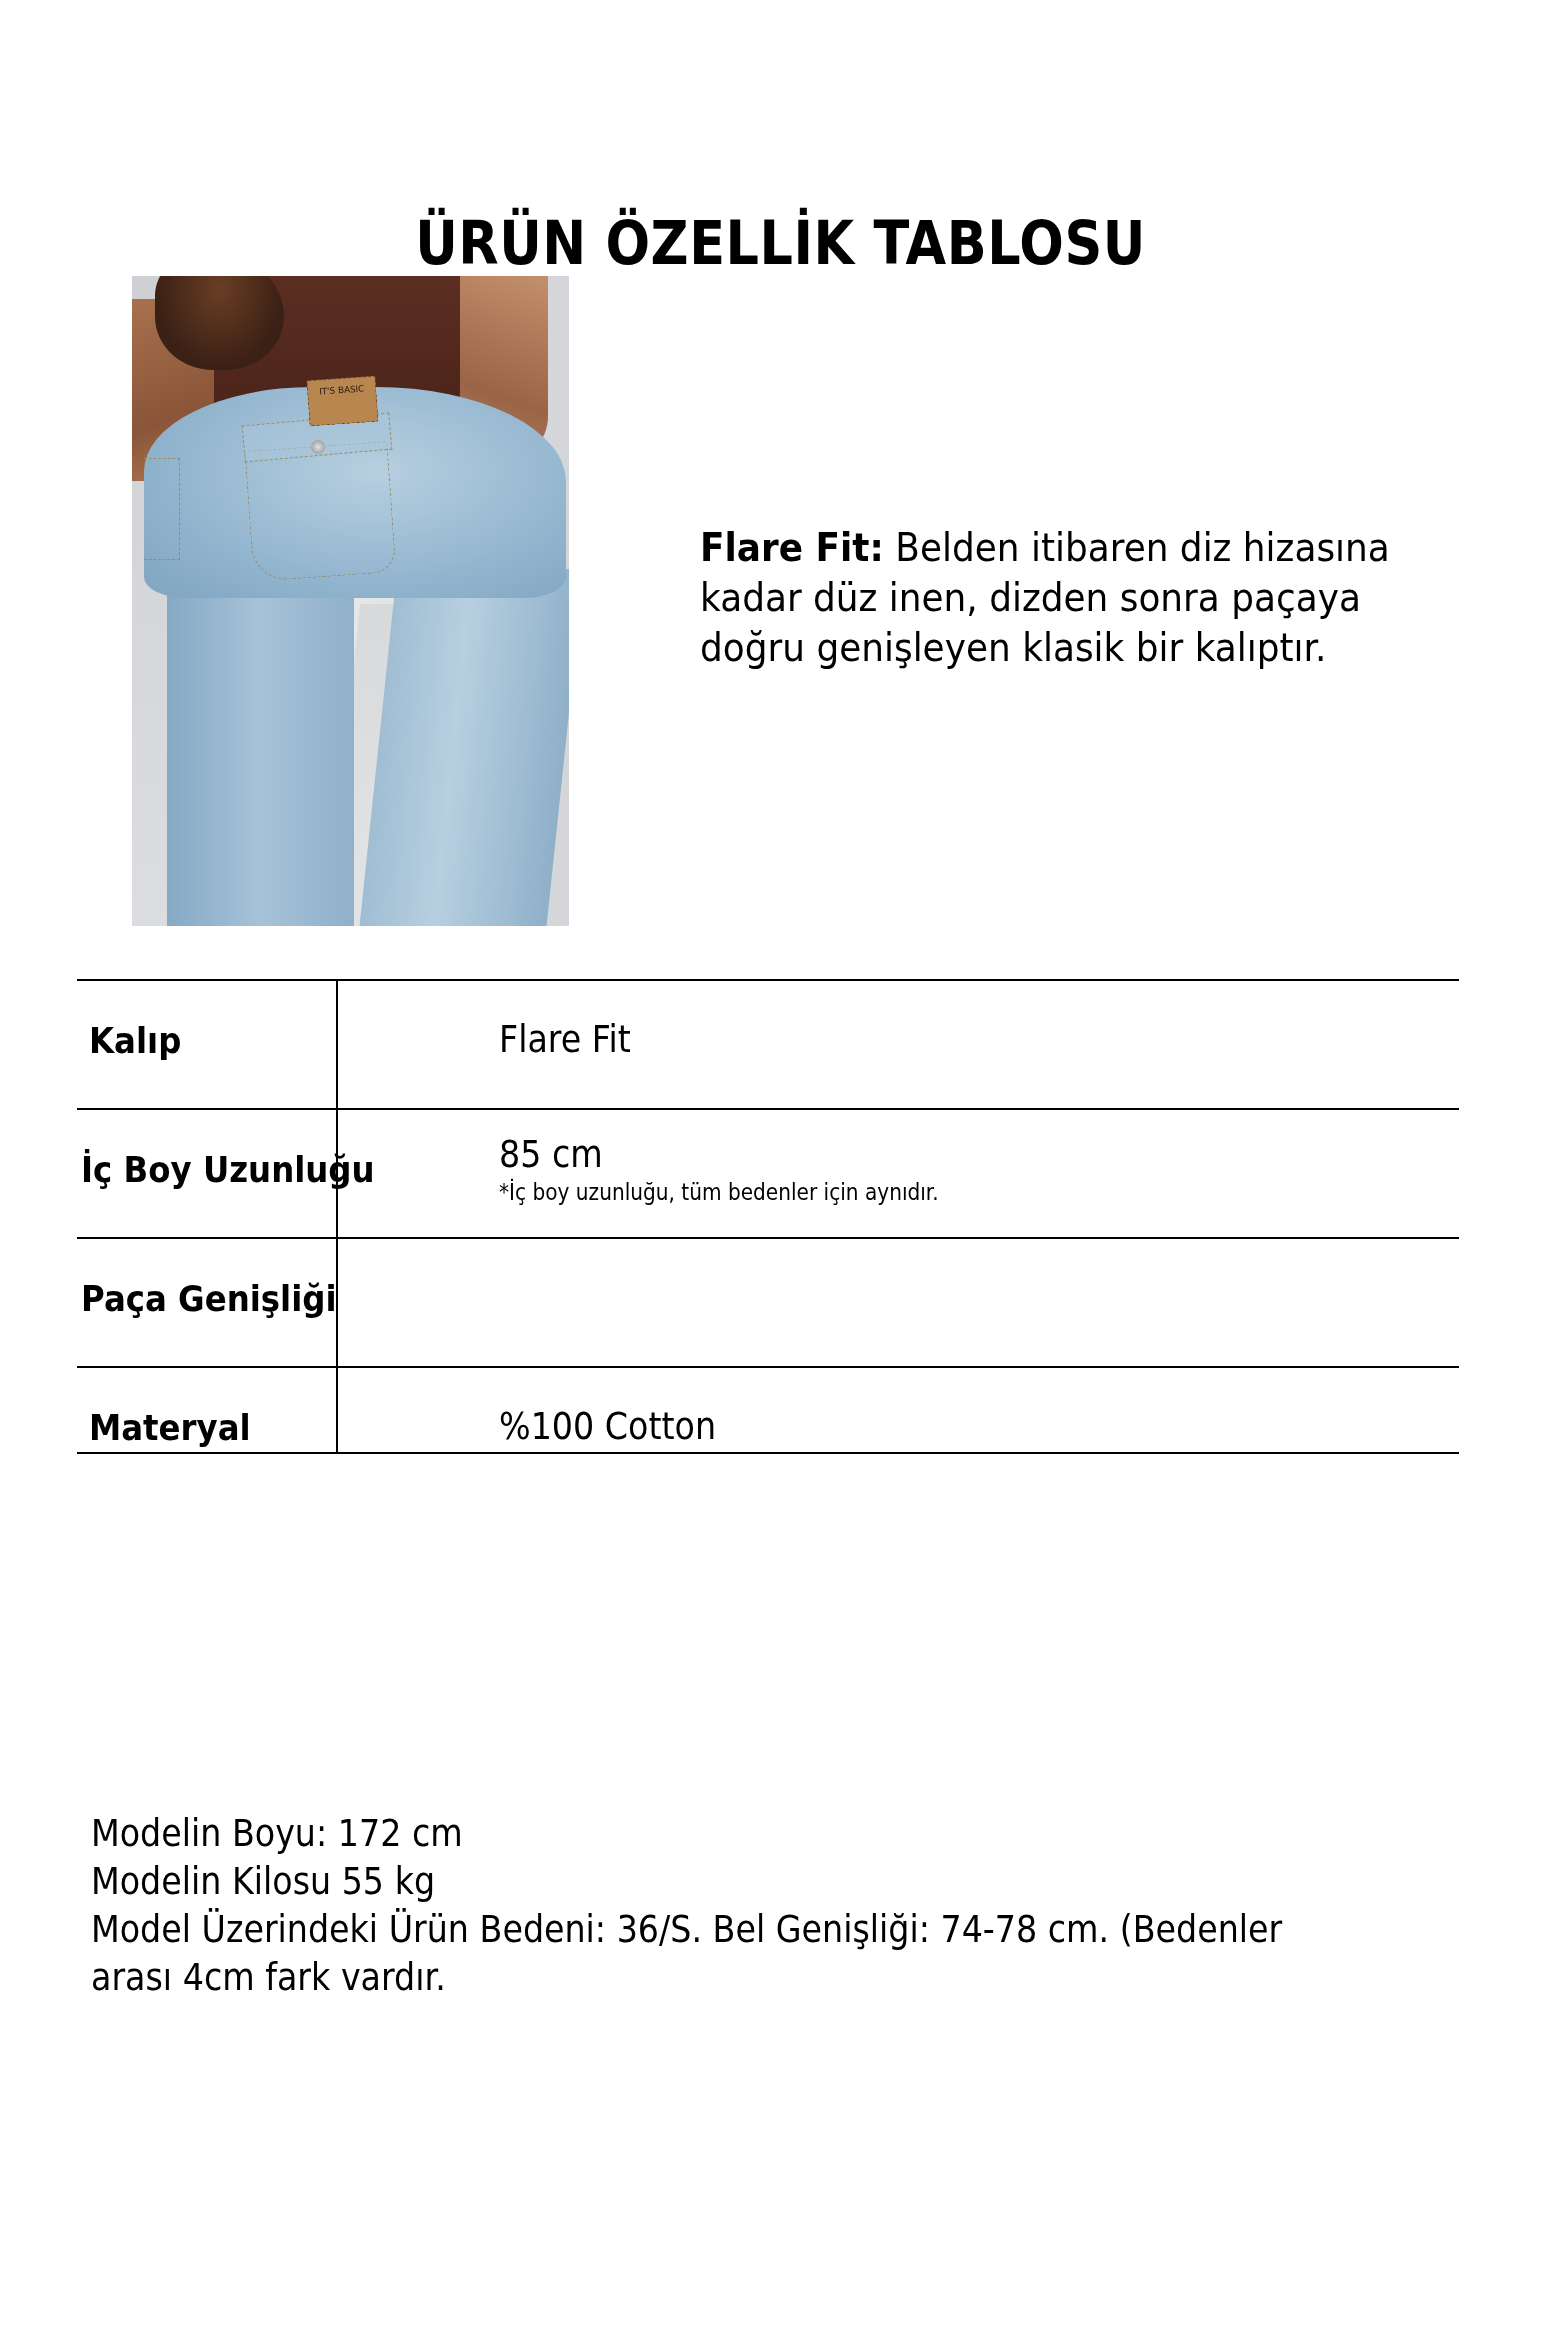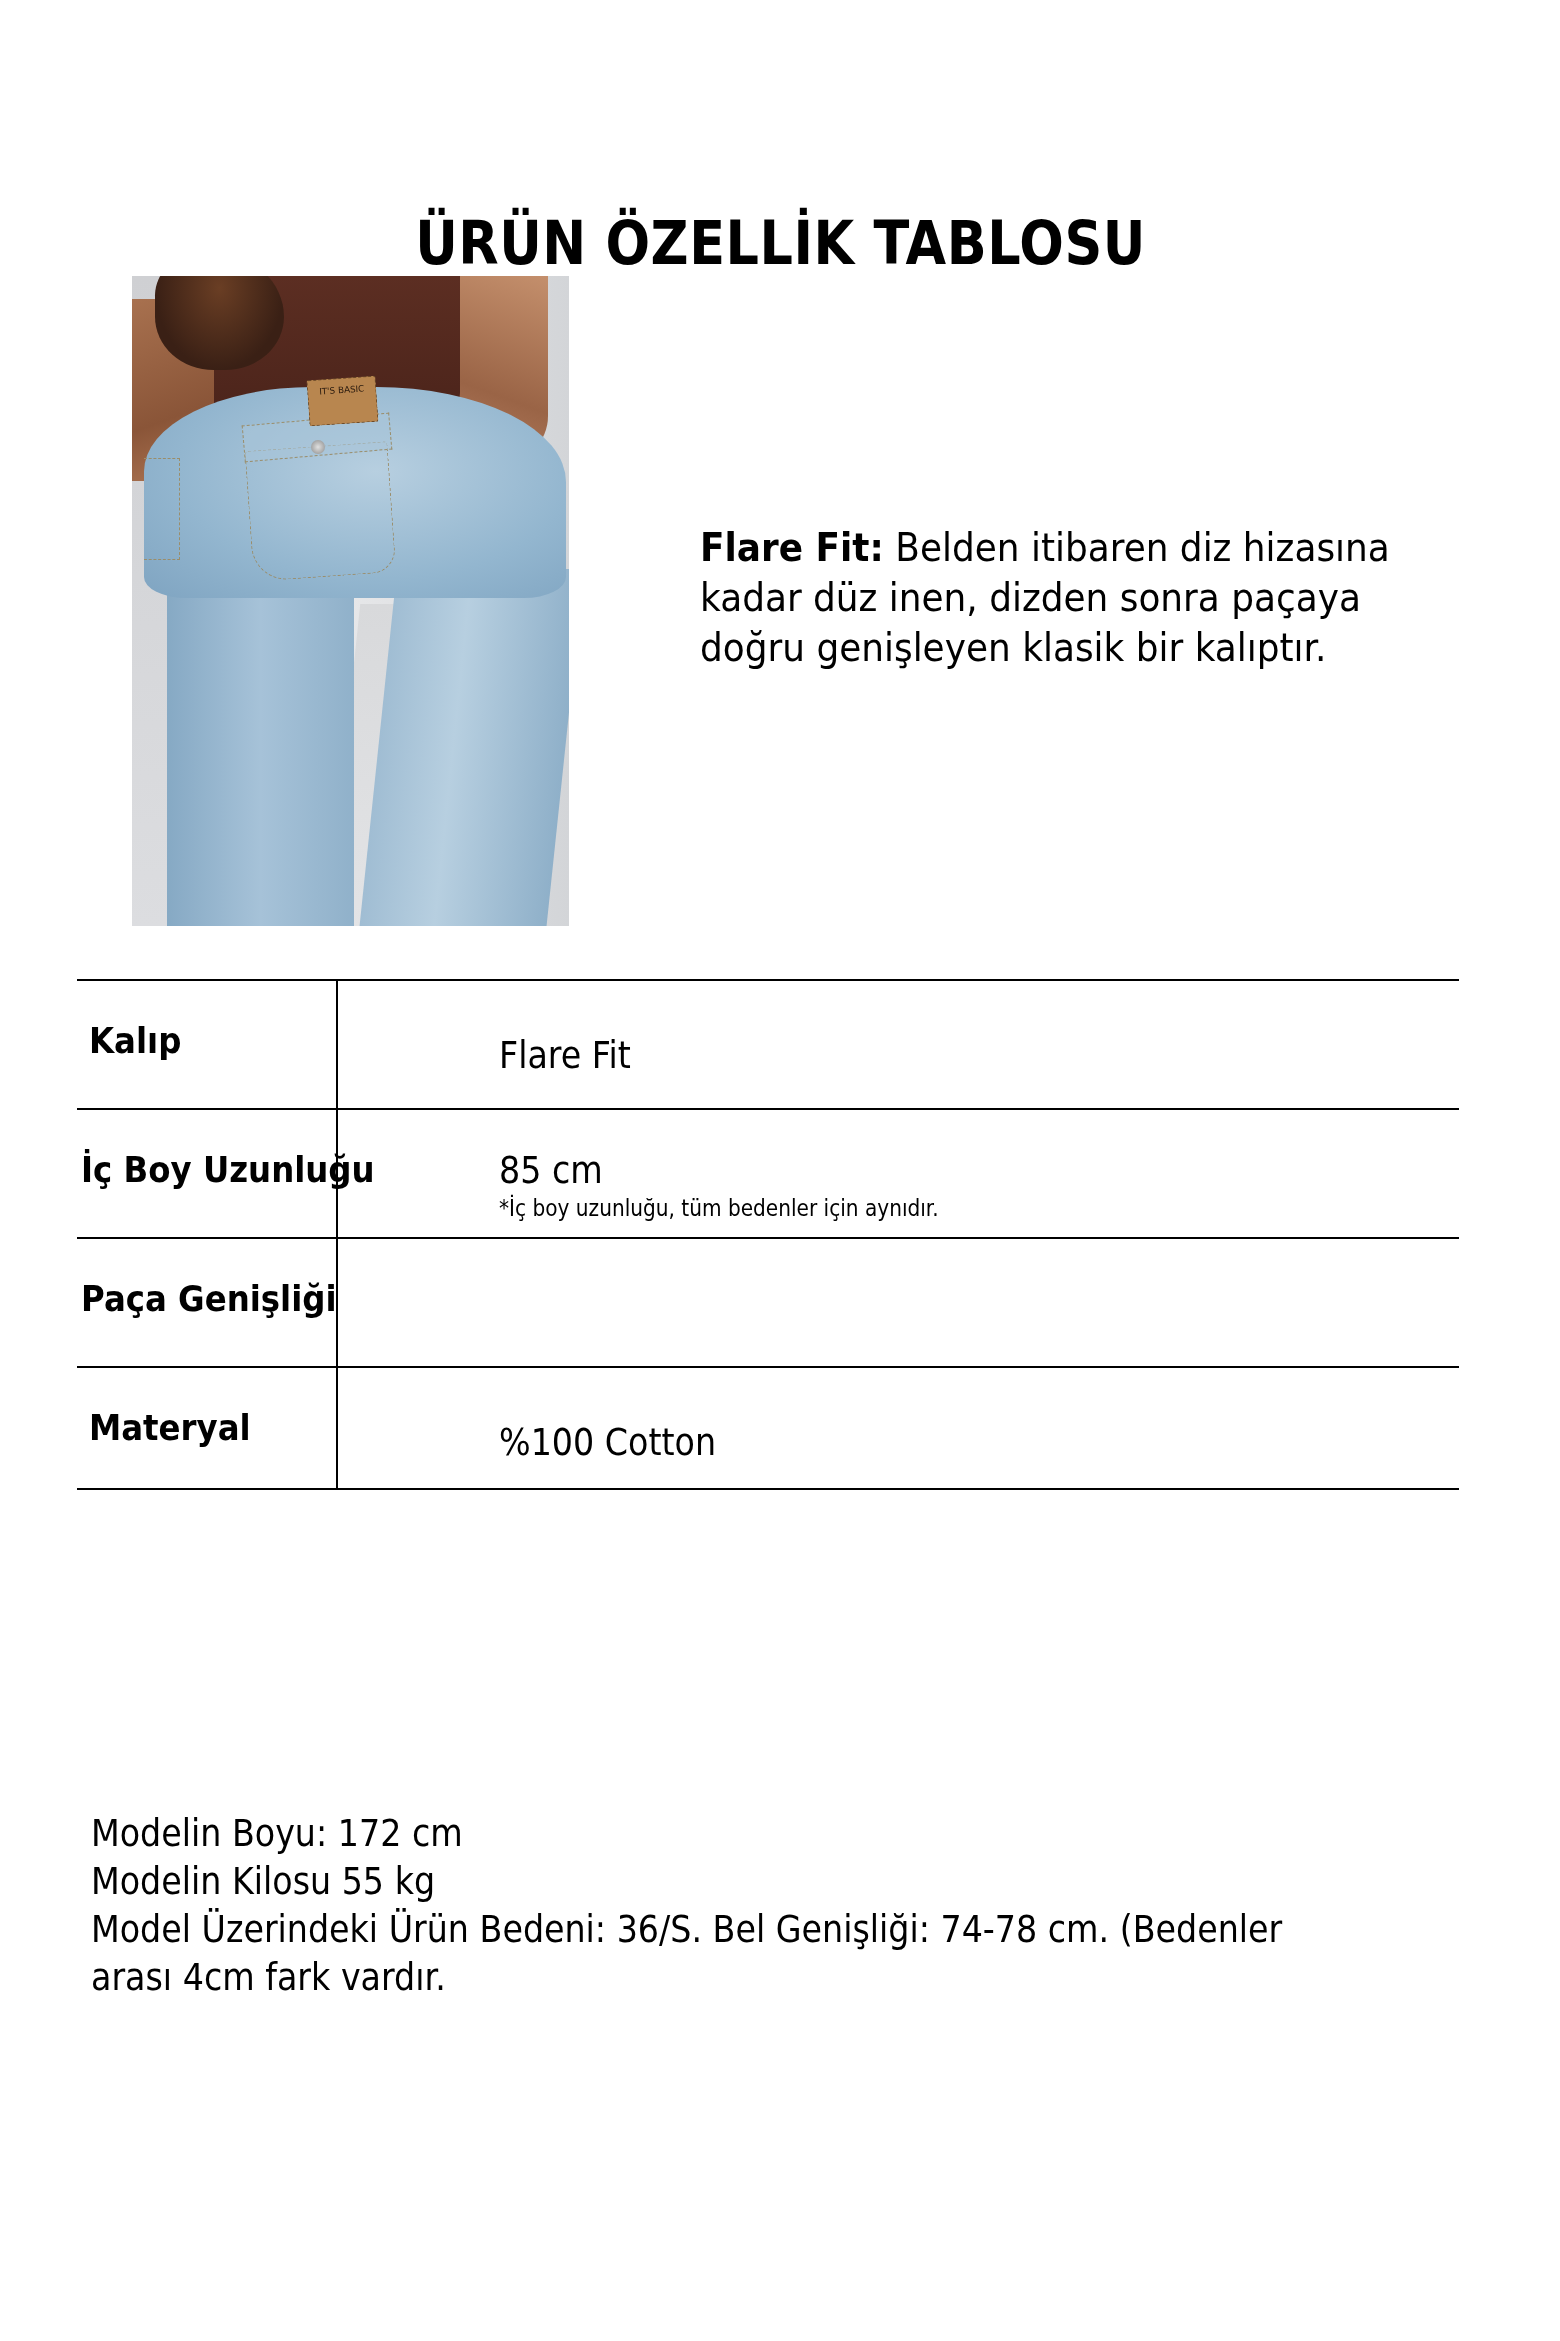"Flare Fit" .spec-value-wrap { top: 16px -> 0 }
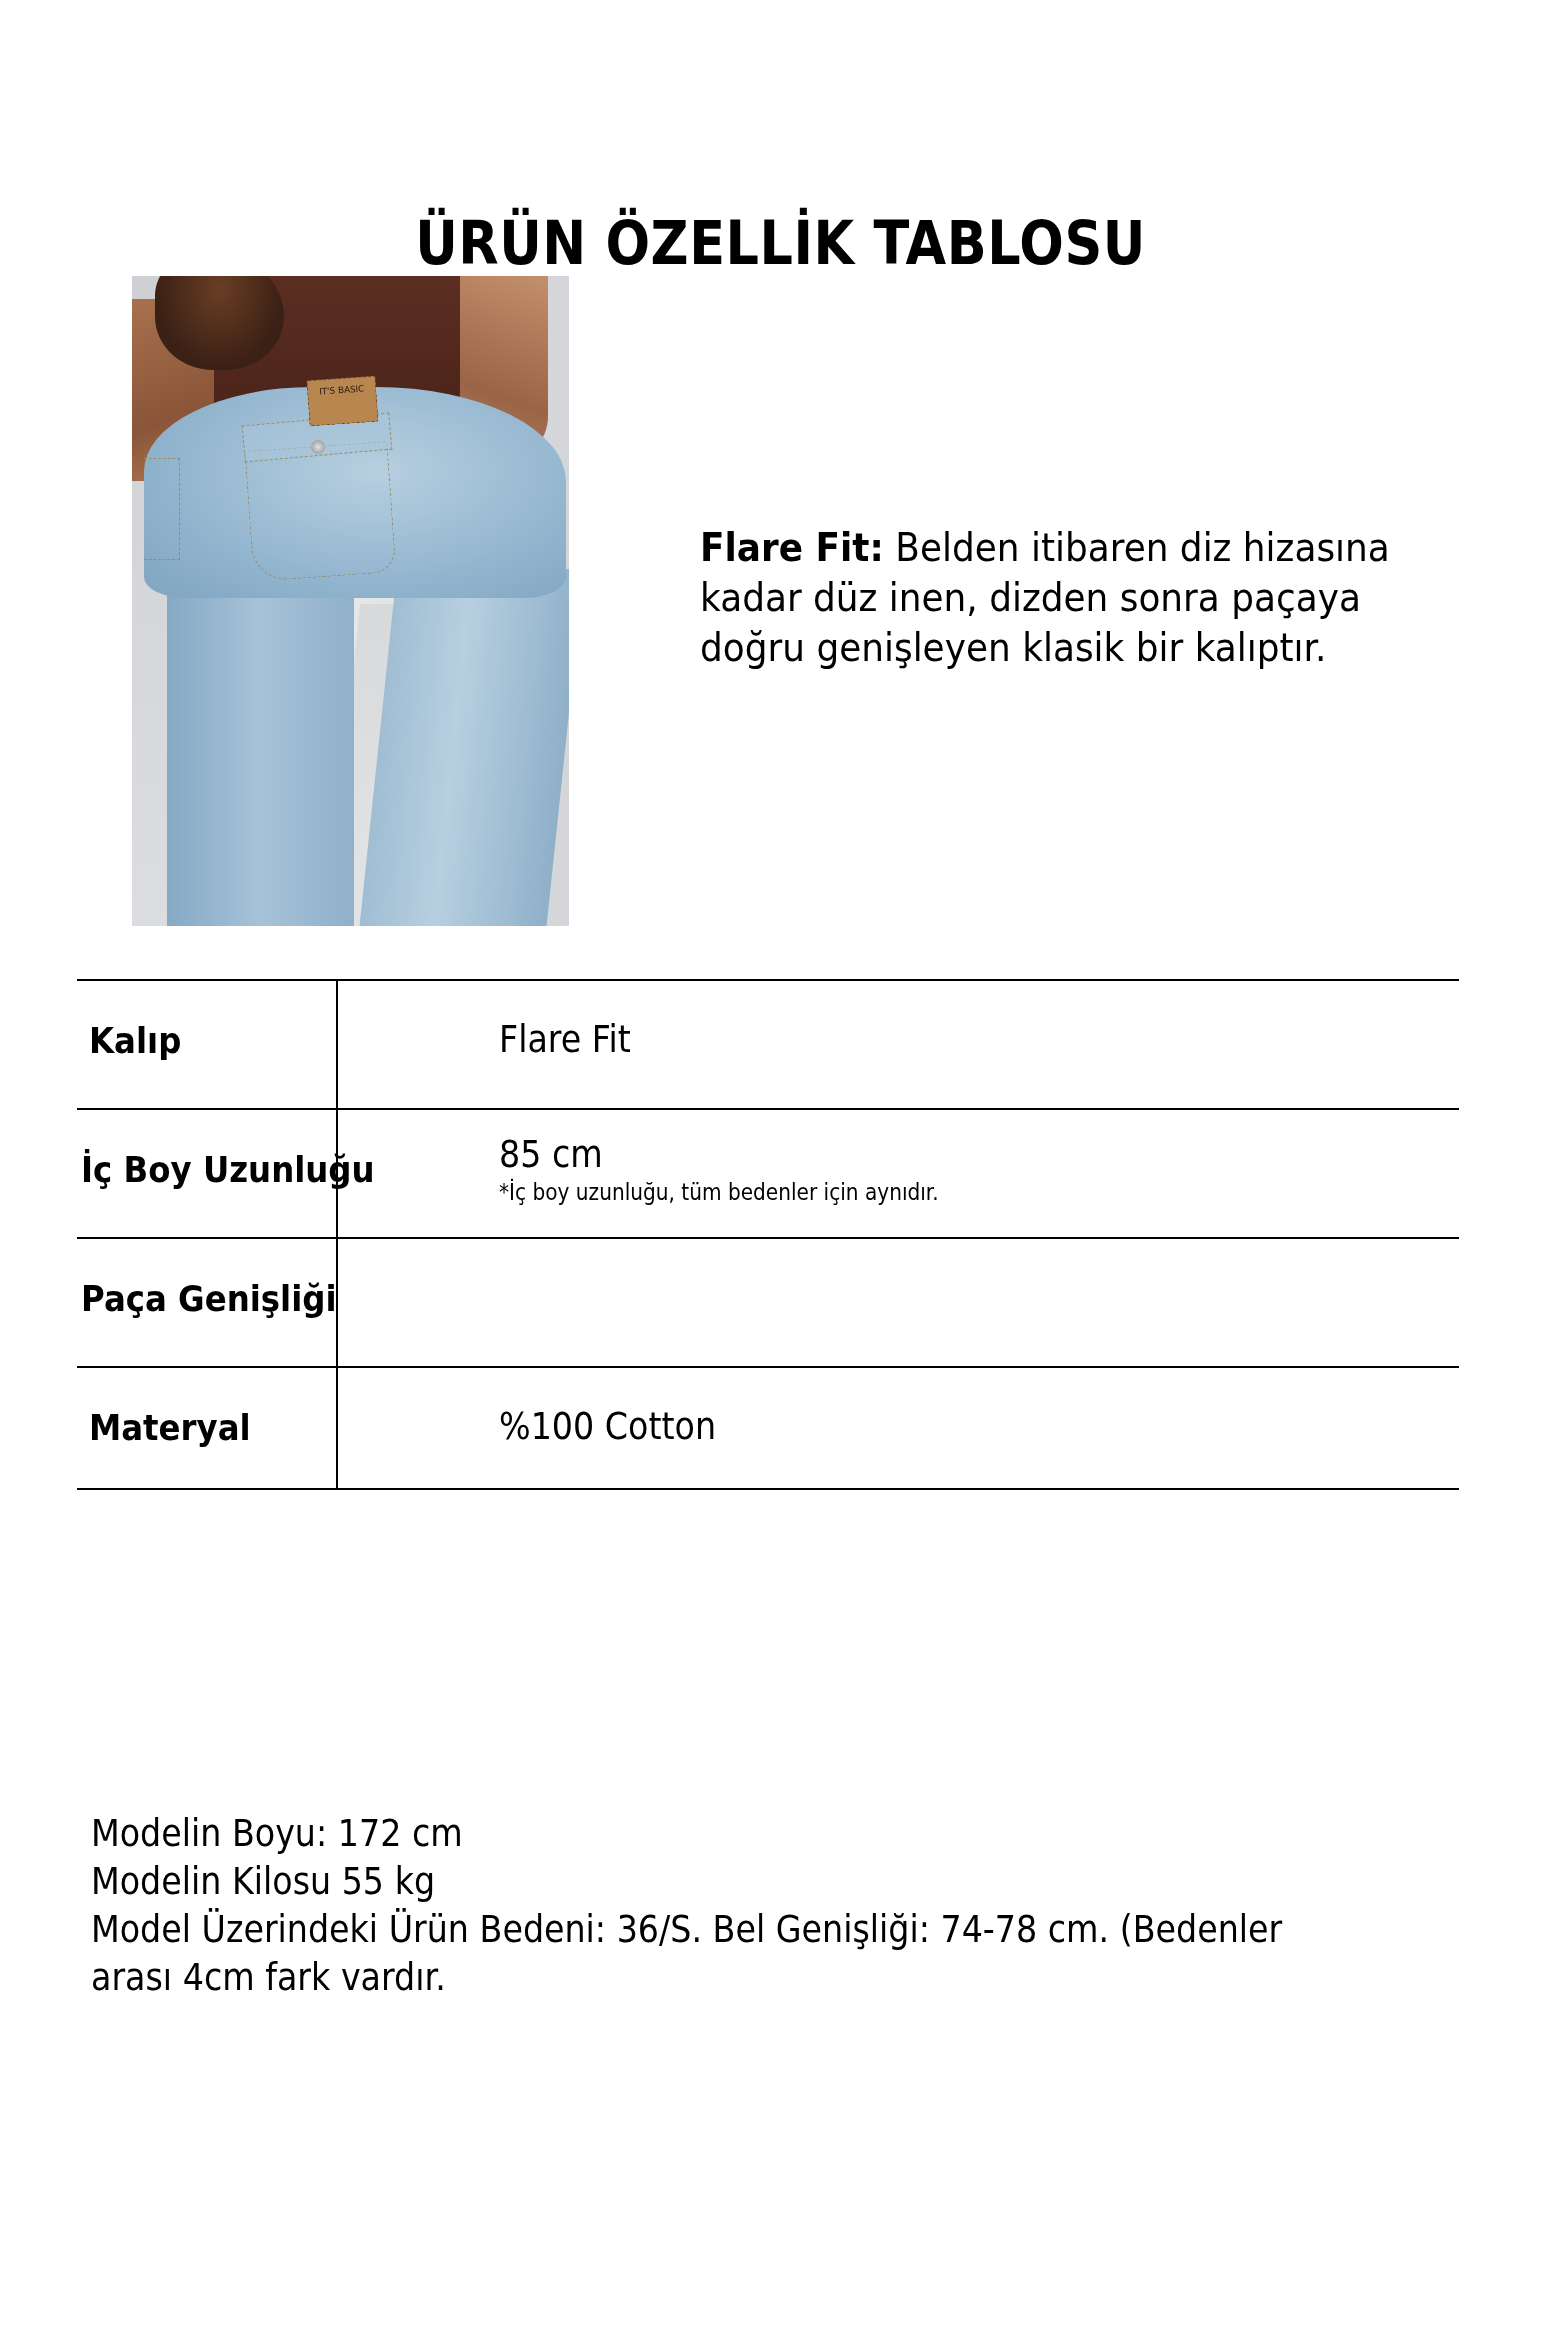"Materyal" .spec-row.last { height: 124px -> 88px }
